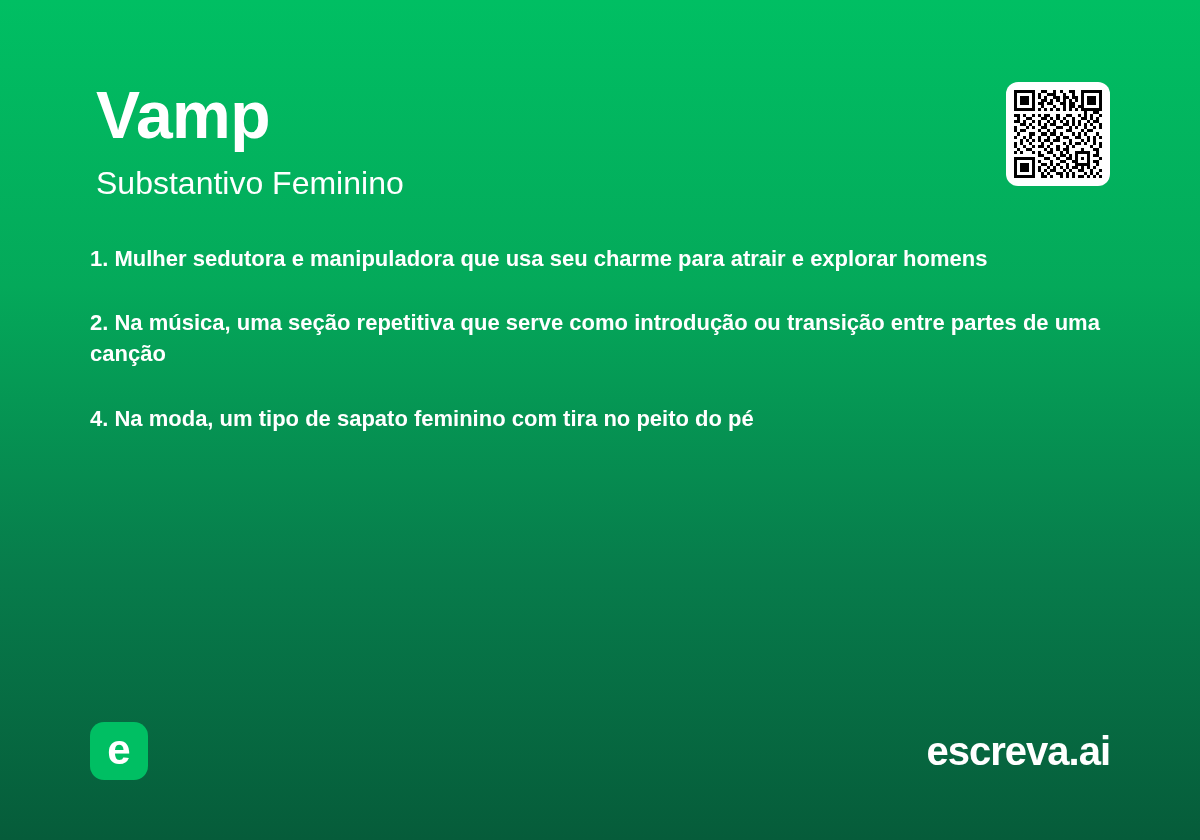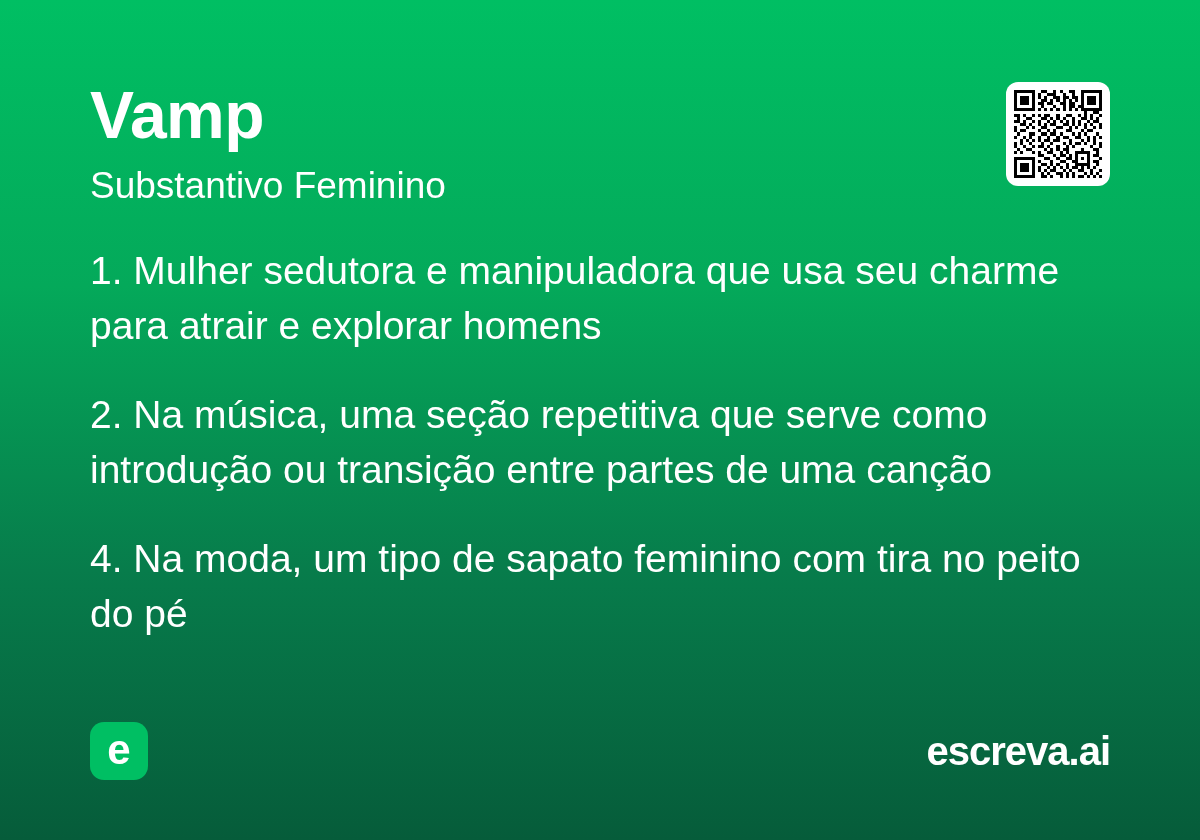"Vamp" .header { left: 90px -> 96px }
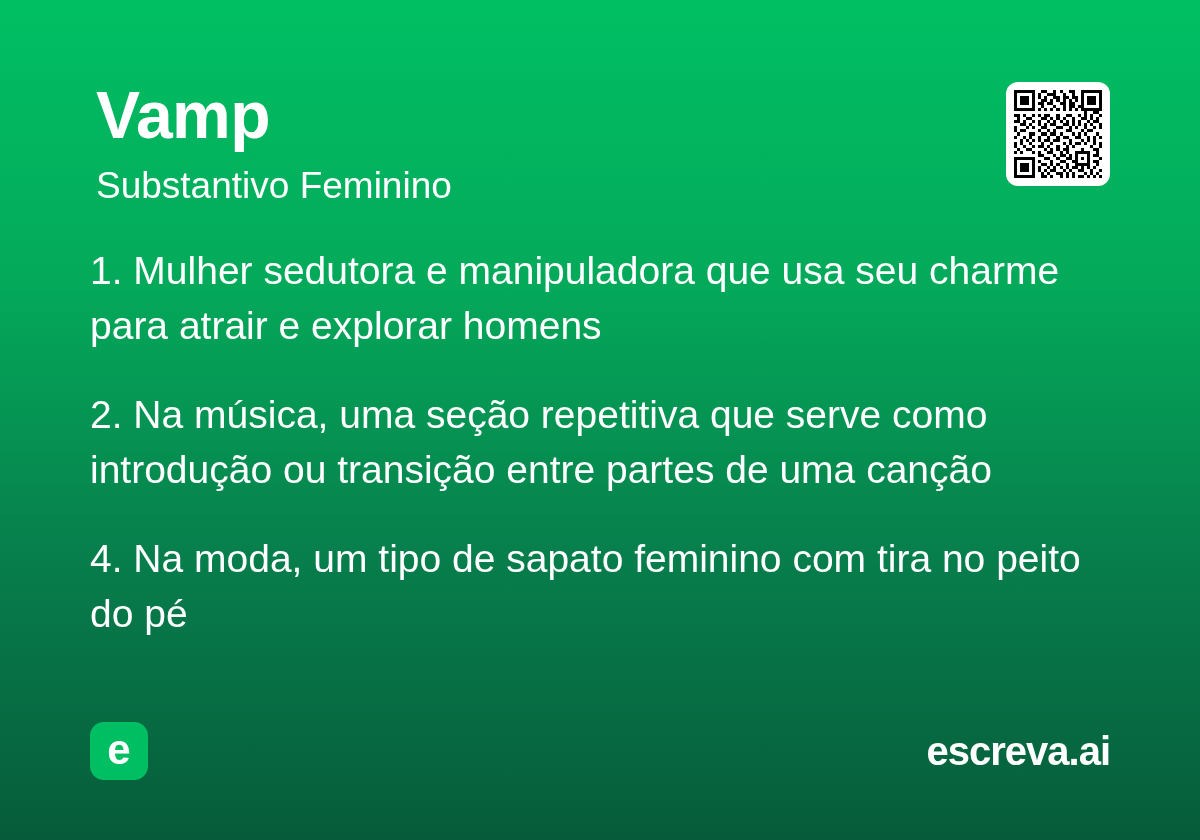"Substantivo Feminino" .word-class { font-size: 37px -> 32px }
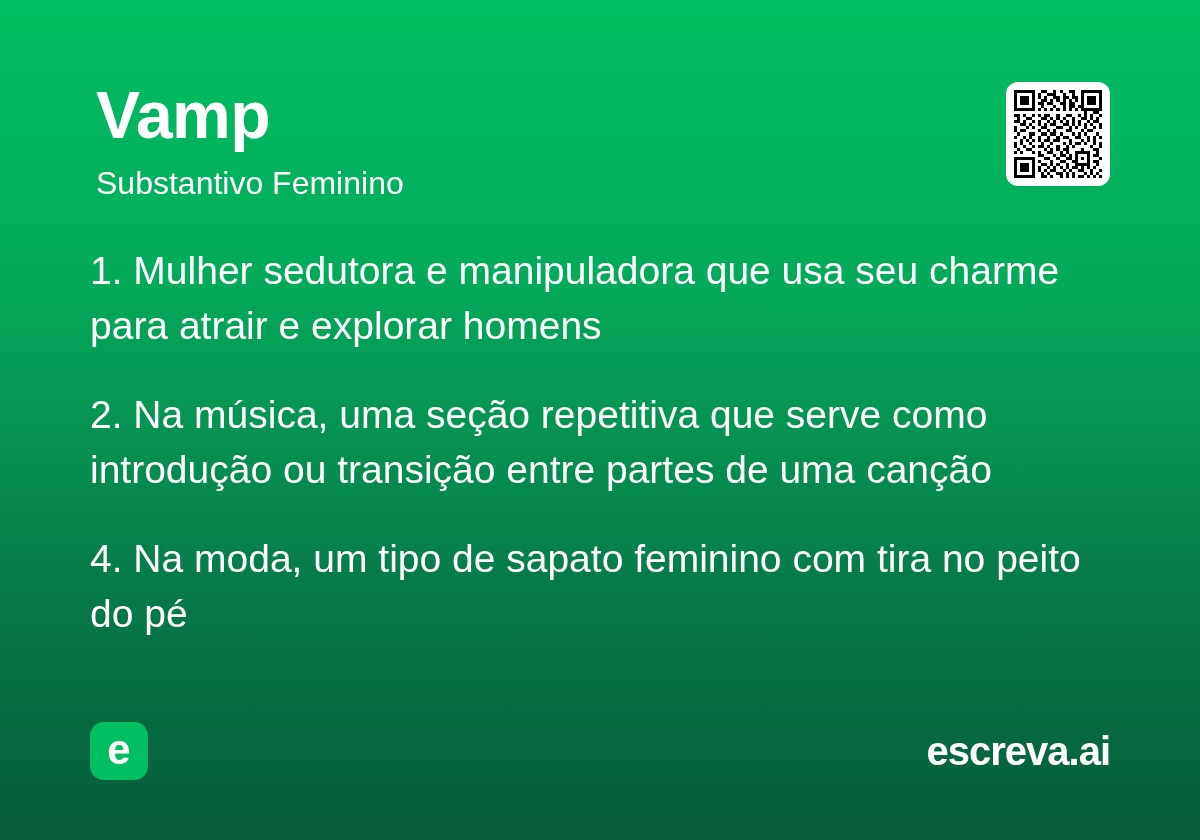"1. Mulher sedutora e manipuladora" .definition { font-size: 39px -> 22px; font-weight: 400 -> 700 }
